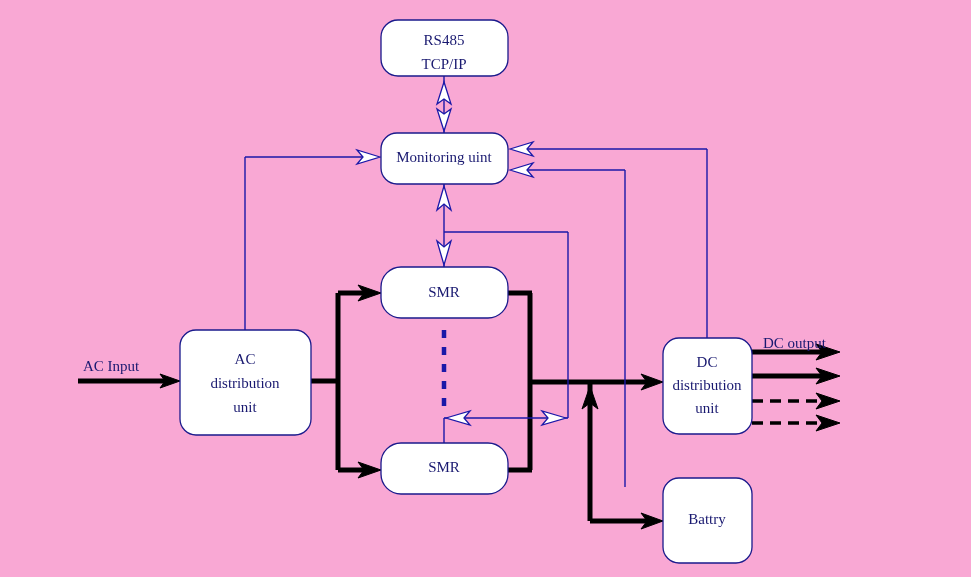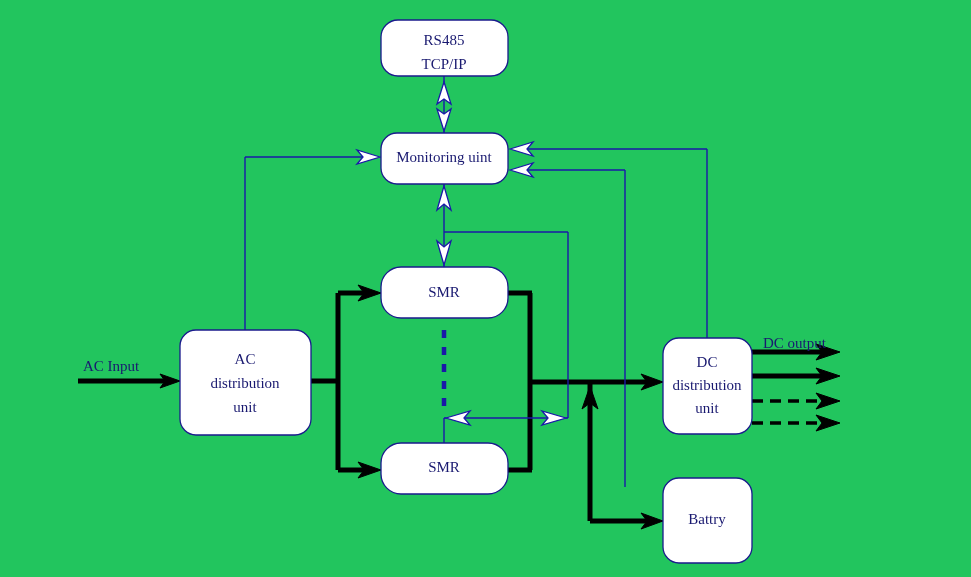"RS485" #canvas-root { background: #22c55e -> #f9a8d4 }
